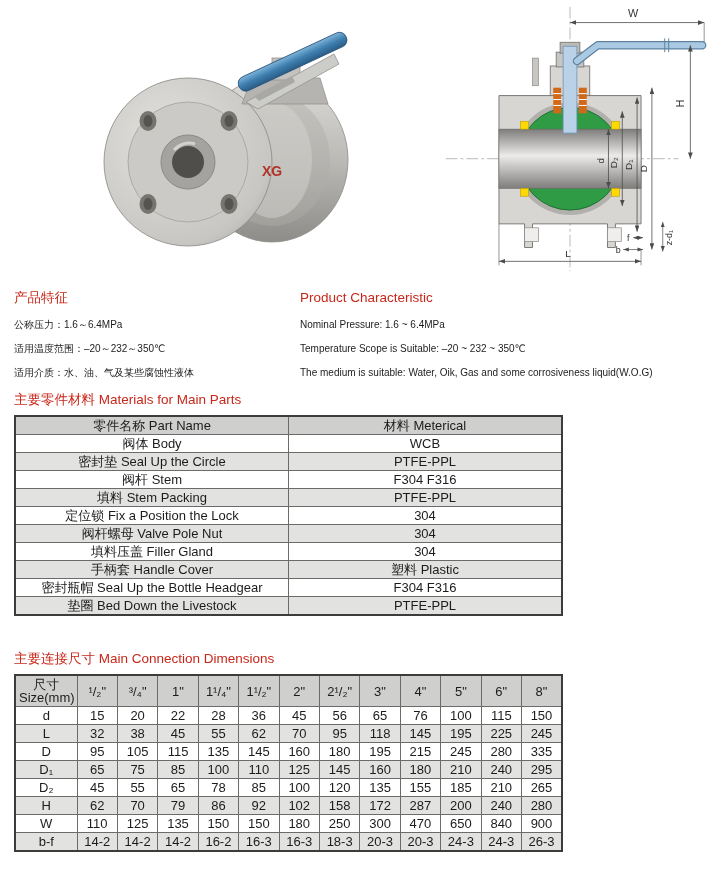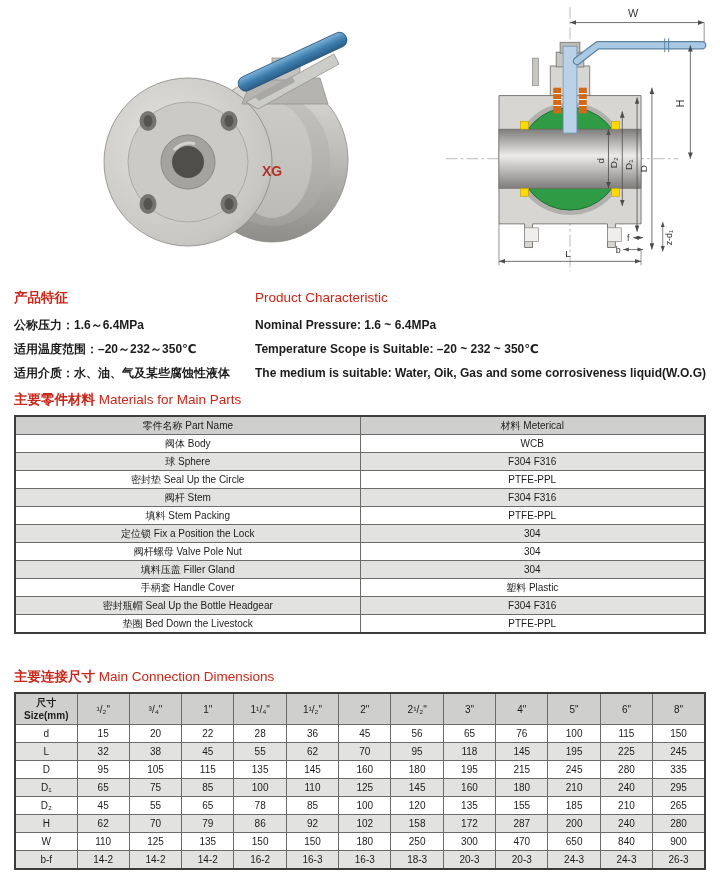"产品特征" .sec-head .zh { font-weight: bold -> normal }
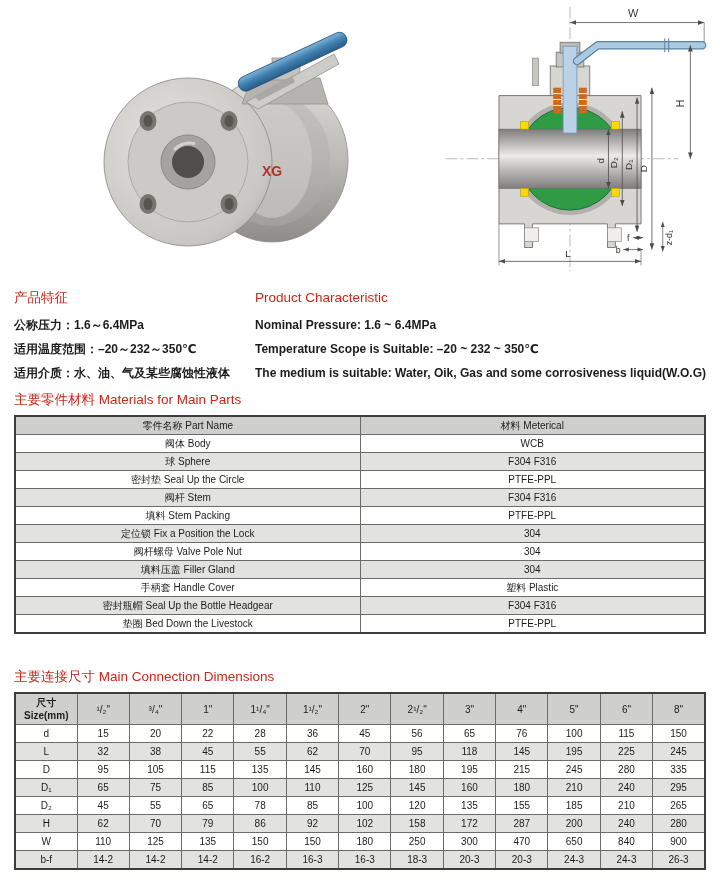"公称压力：1.6～6.4MPa" .feat-line { font-size: 12px -> 10px; font-weight: bold -> none }
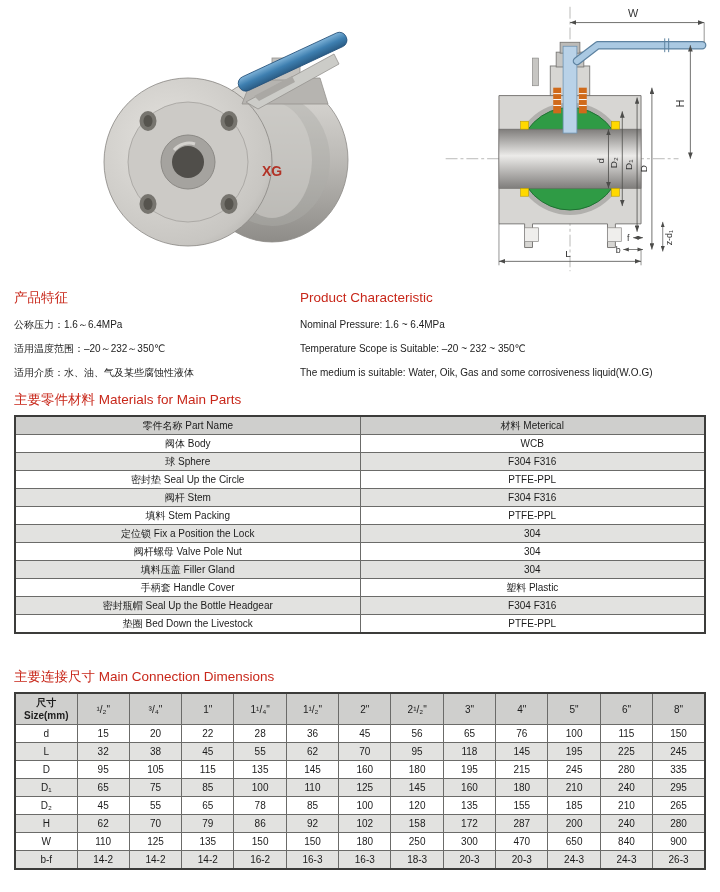"零件名称 Part Name" table { font-size: 10px -> 13px; width: 692px -> 549px }
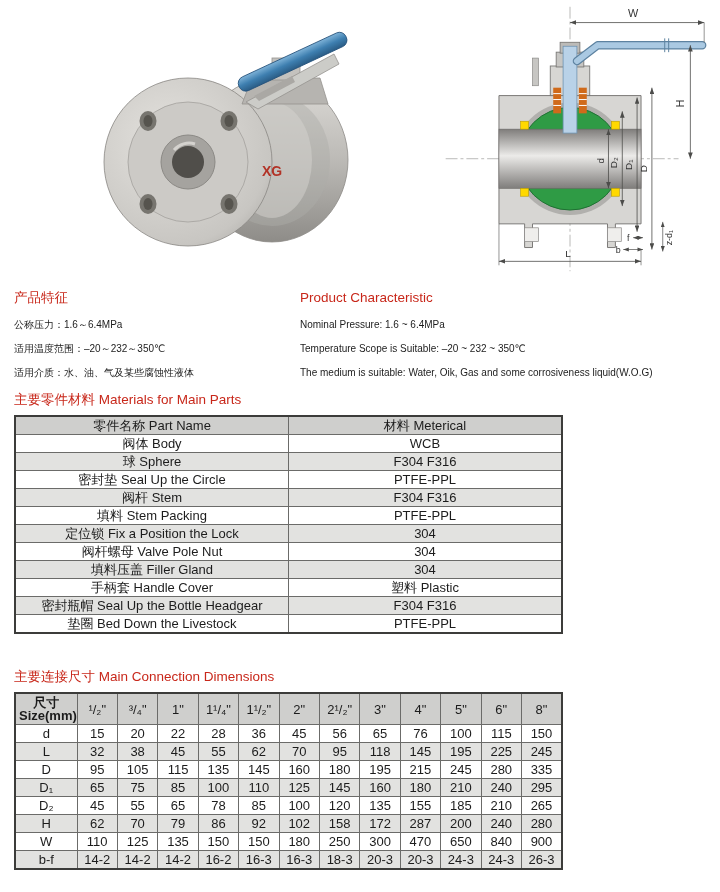"球 Sphere" tr { html: <tr> <td>球 Sphere</td> <td>F304 F316</td> </tr> -> none }
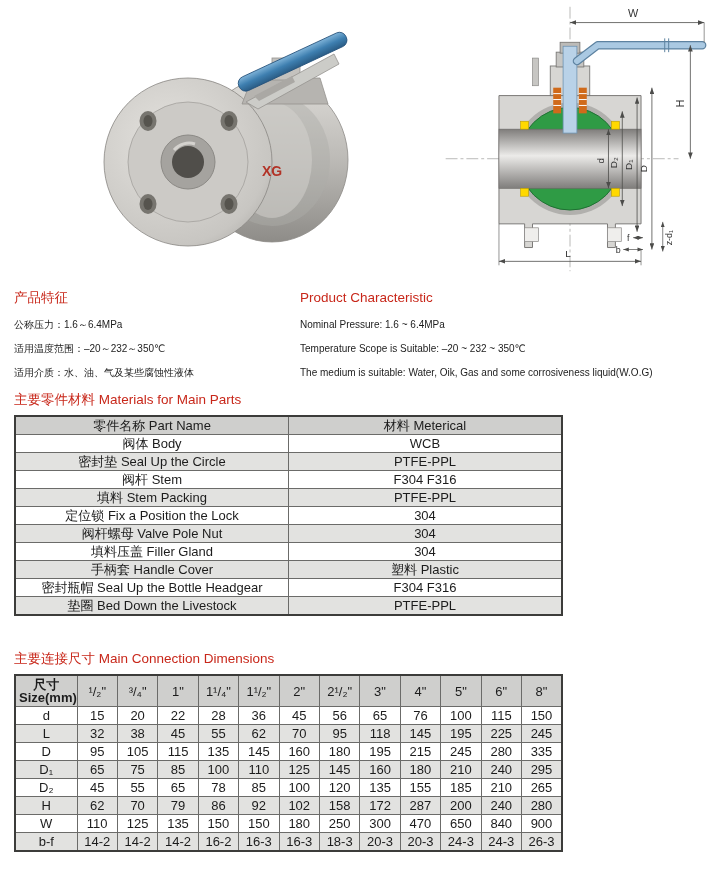"尺寸" .corner-cell div { font-weight: bold -> none }
